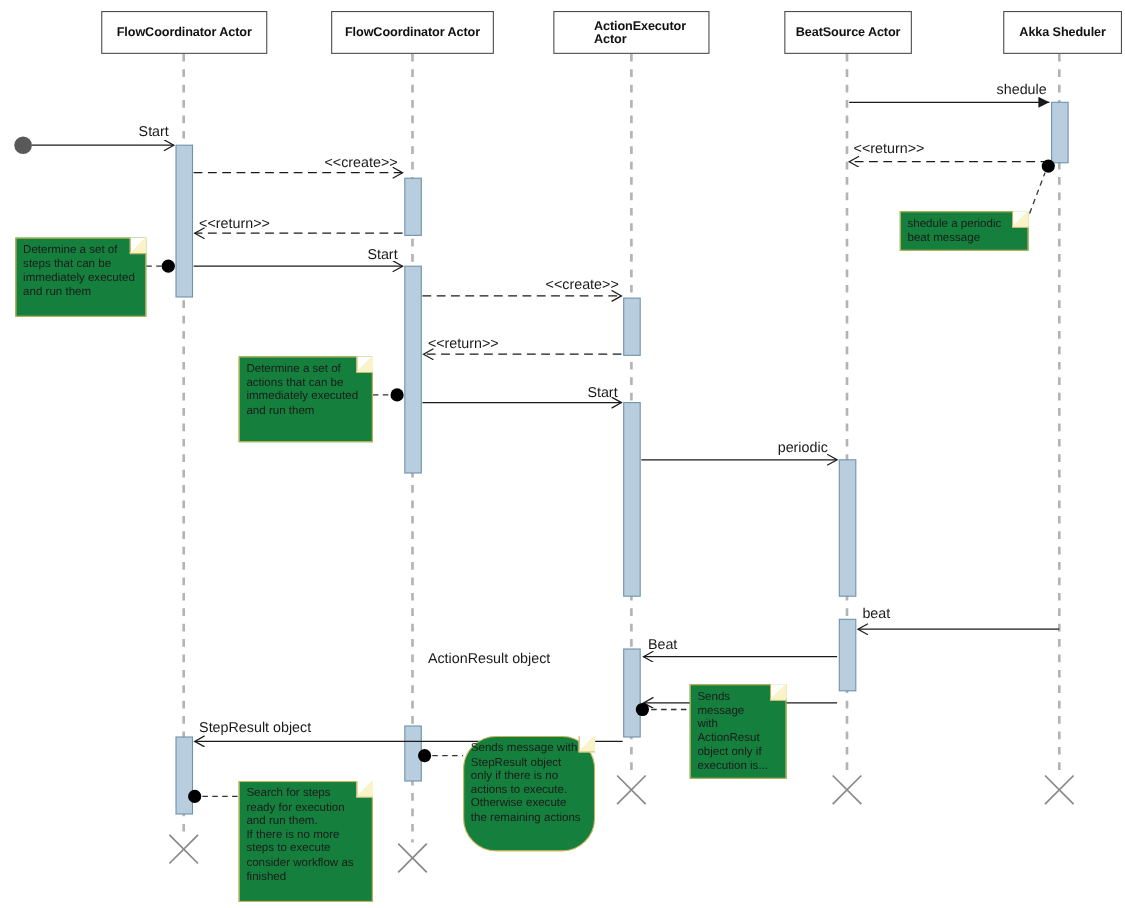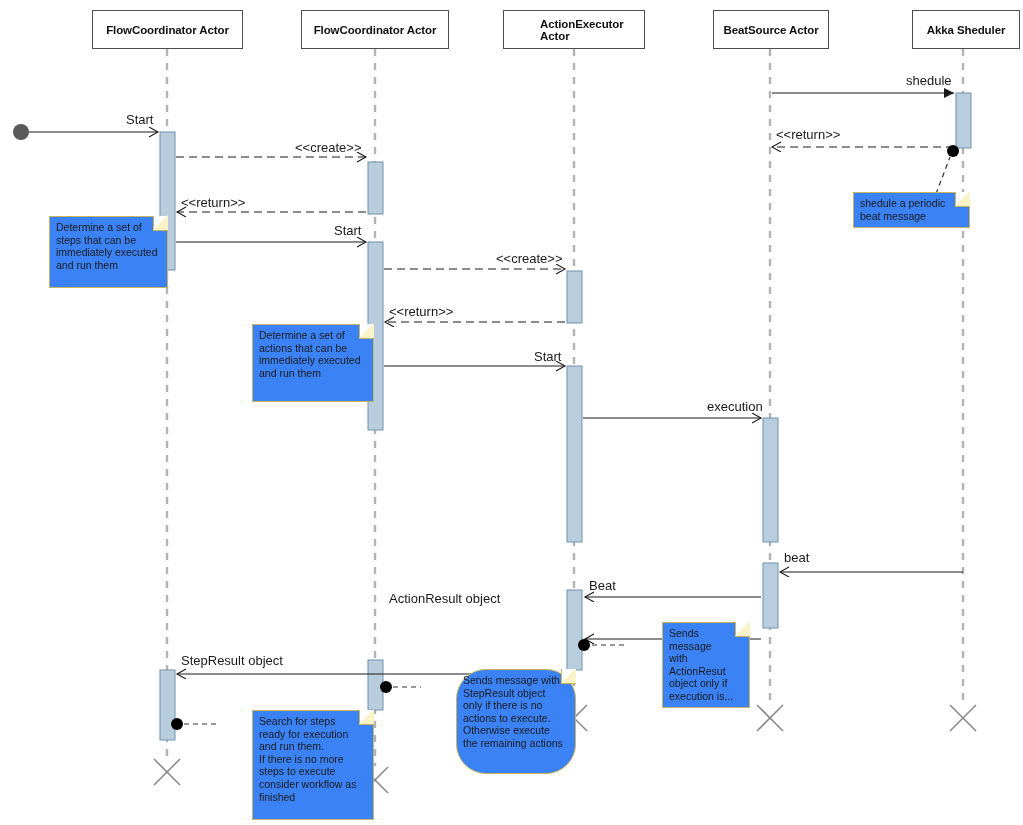"shedule a periodic" .note { background: #3b82f6 -> #15803d; margin-left: 35px -> none }
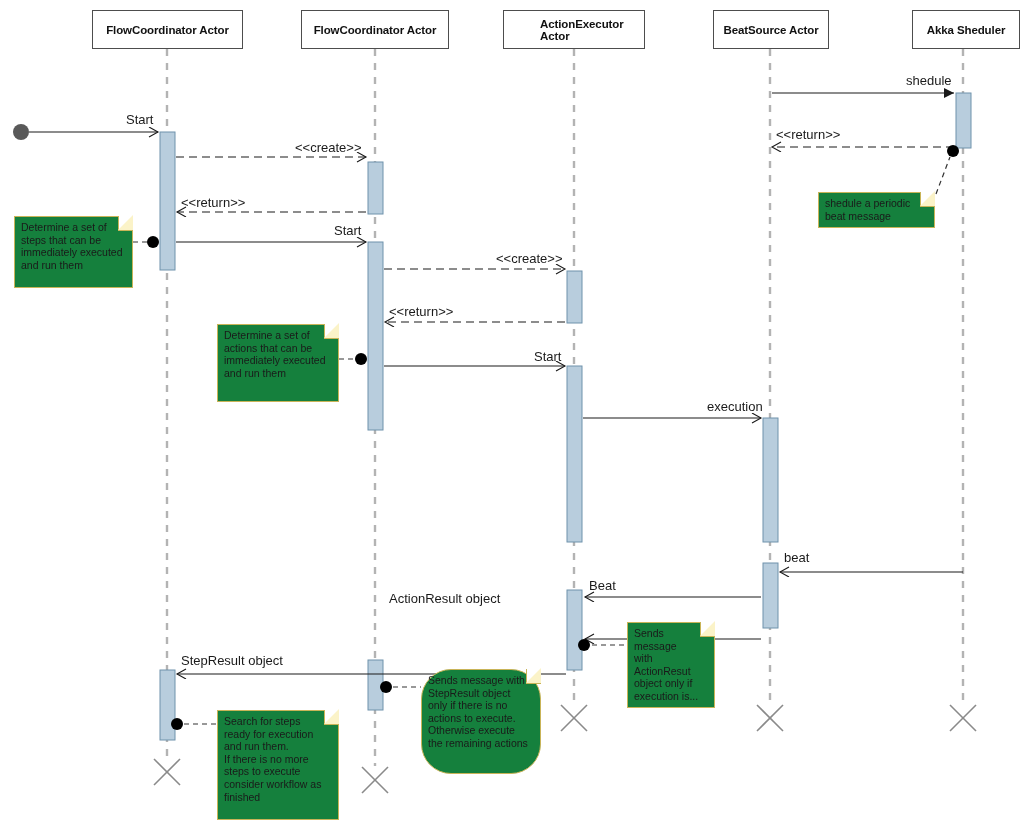"execution" div.msg-label { text: execution -> periodic }
